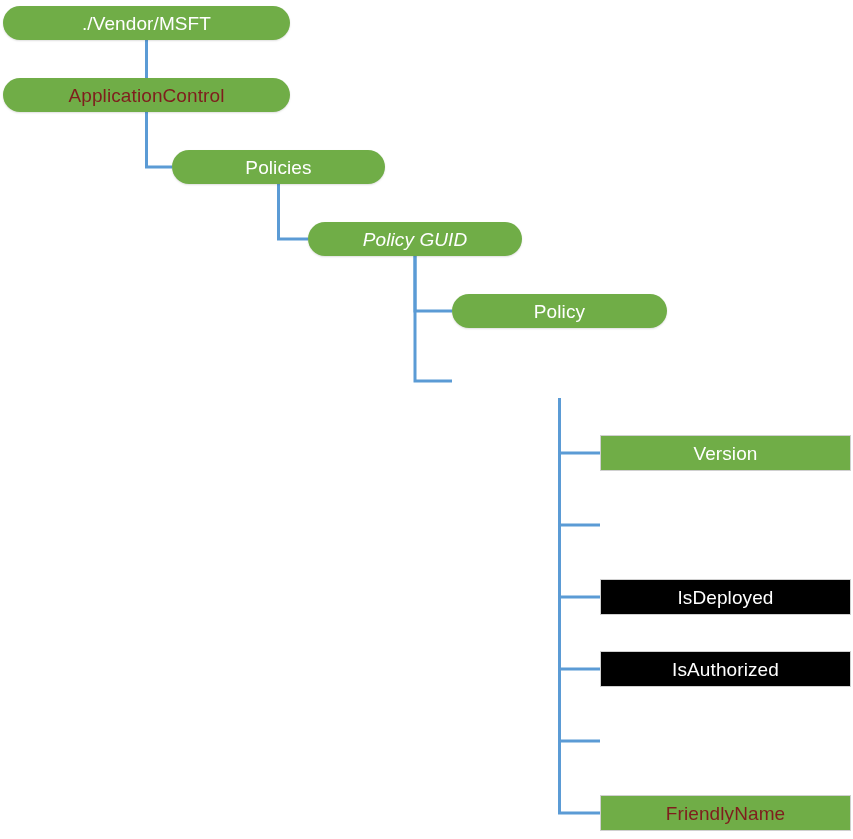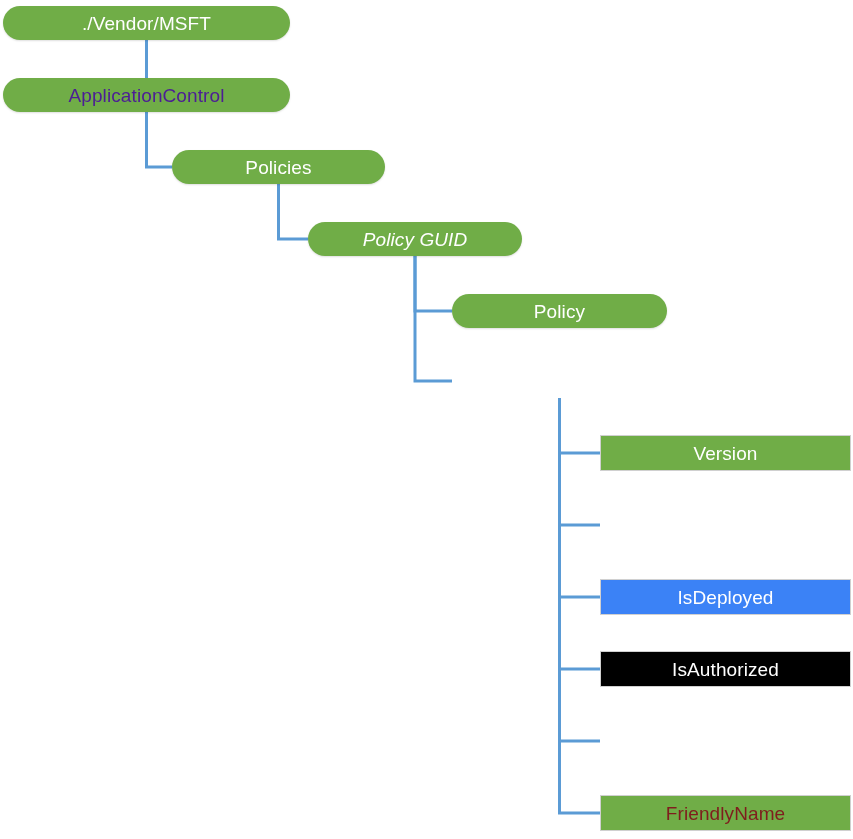"ApplicationControl" div.node { color: #4c1d95 -> #7f1d1d }
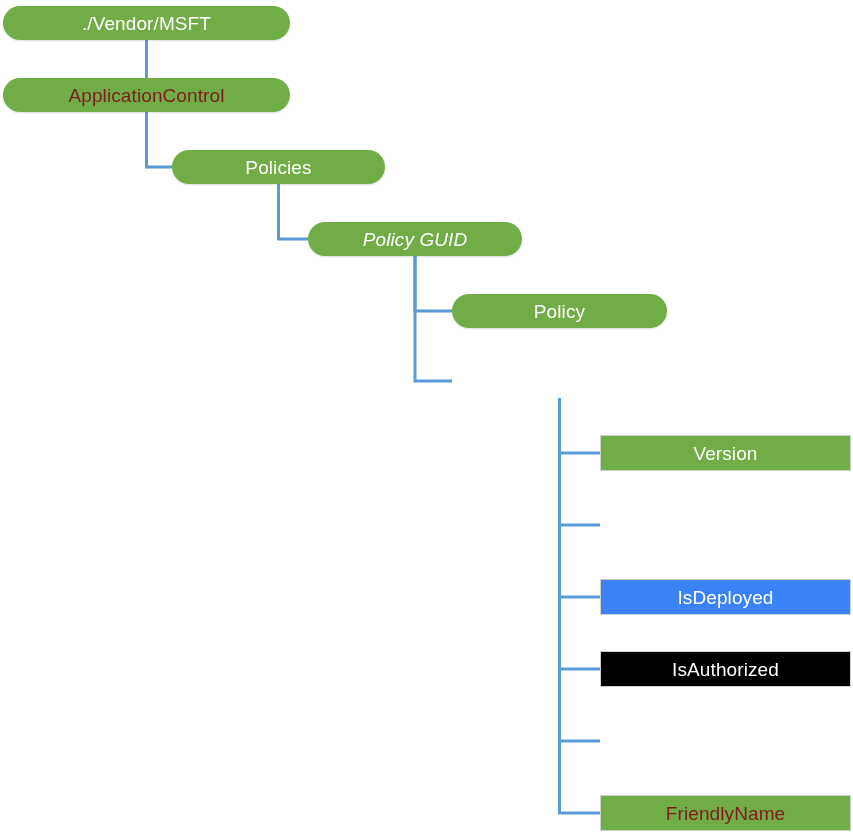"IsDeployed" div.node { background: #3b82f6 -> #000000 }
